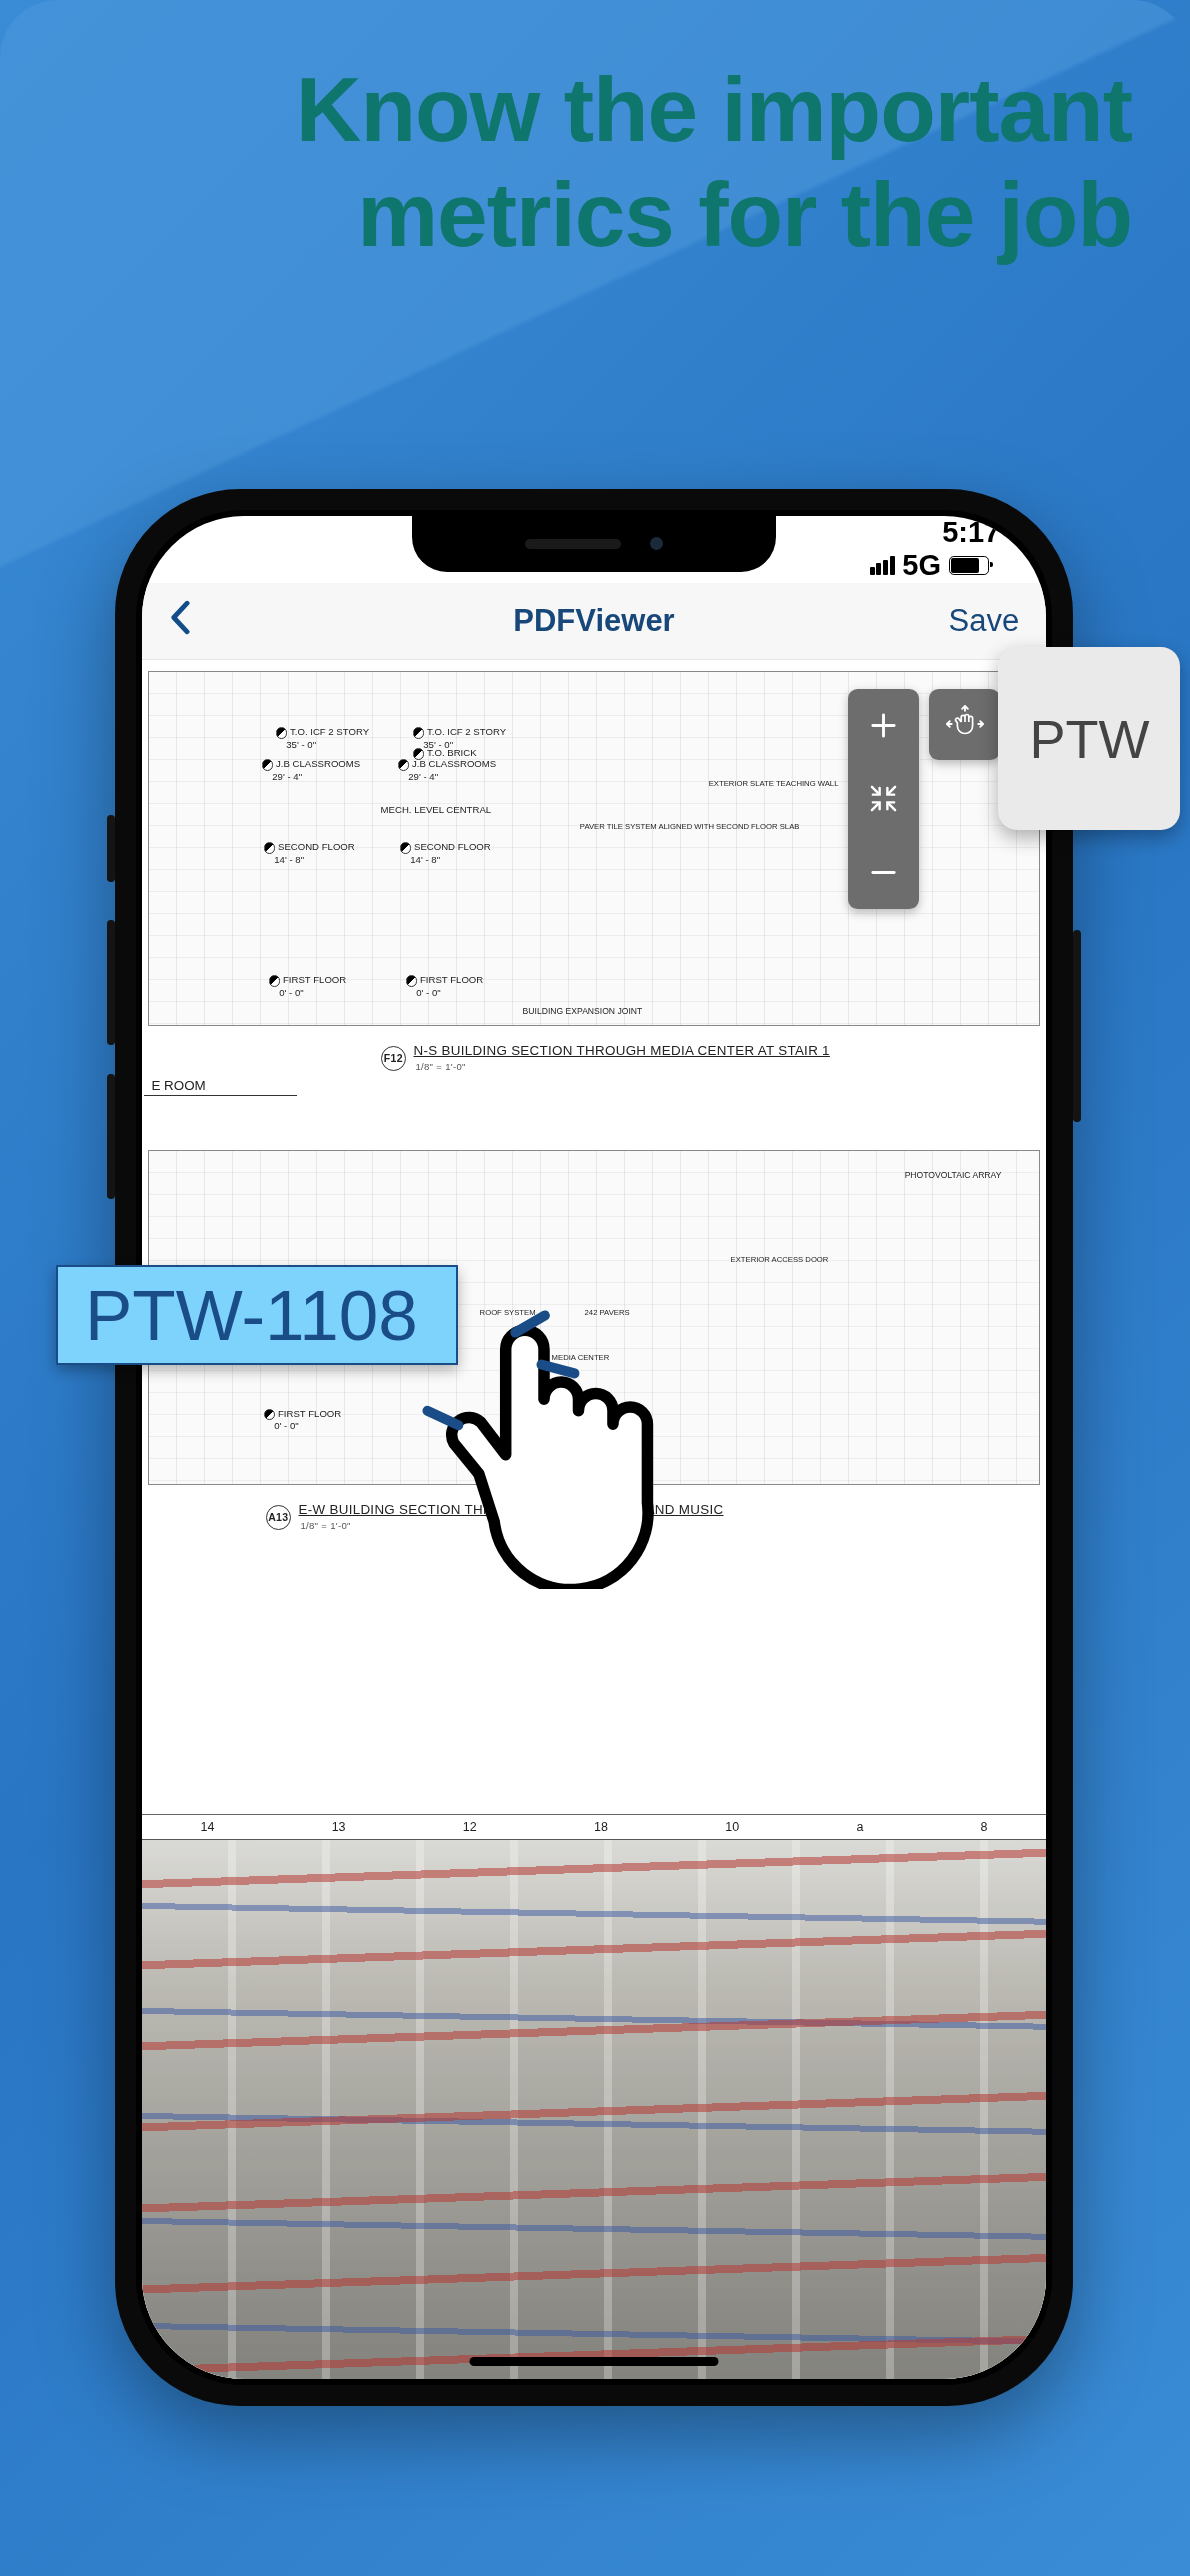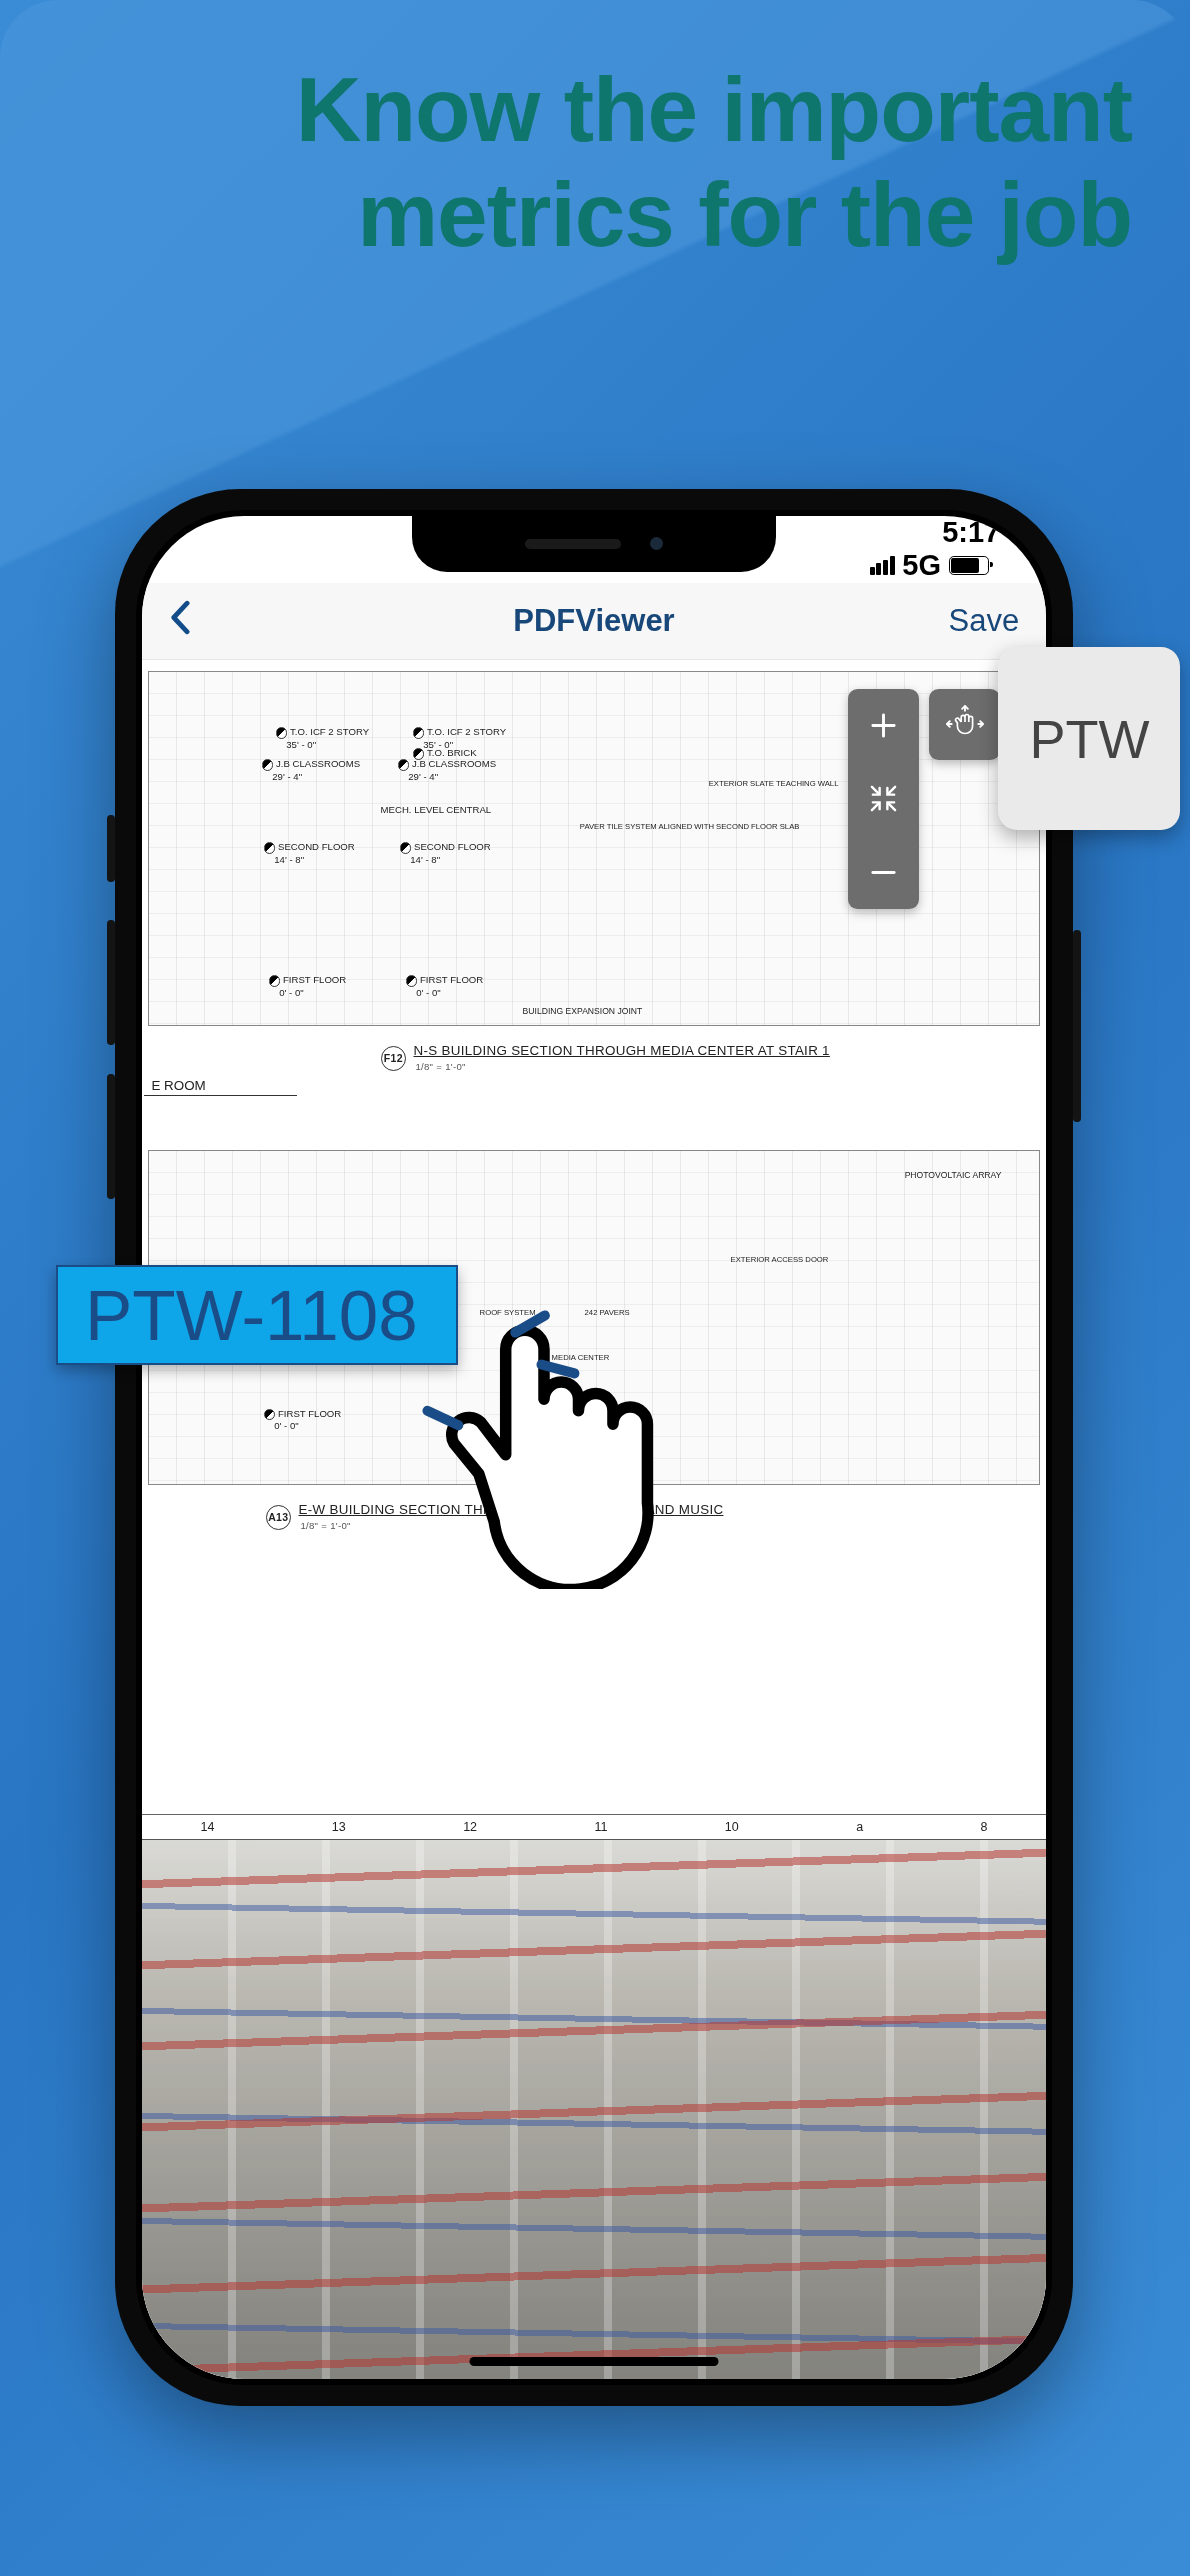"PTW-1108" .annotation { background: #0ea5e9 -> #7dd3fc }
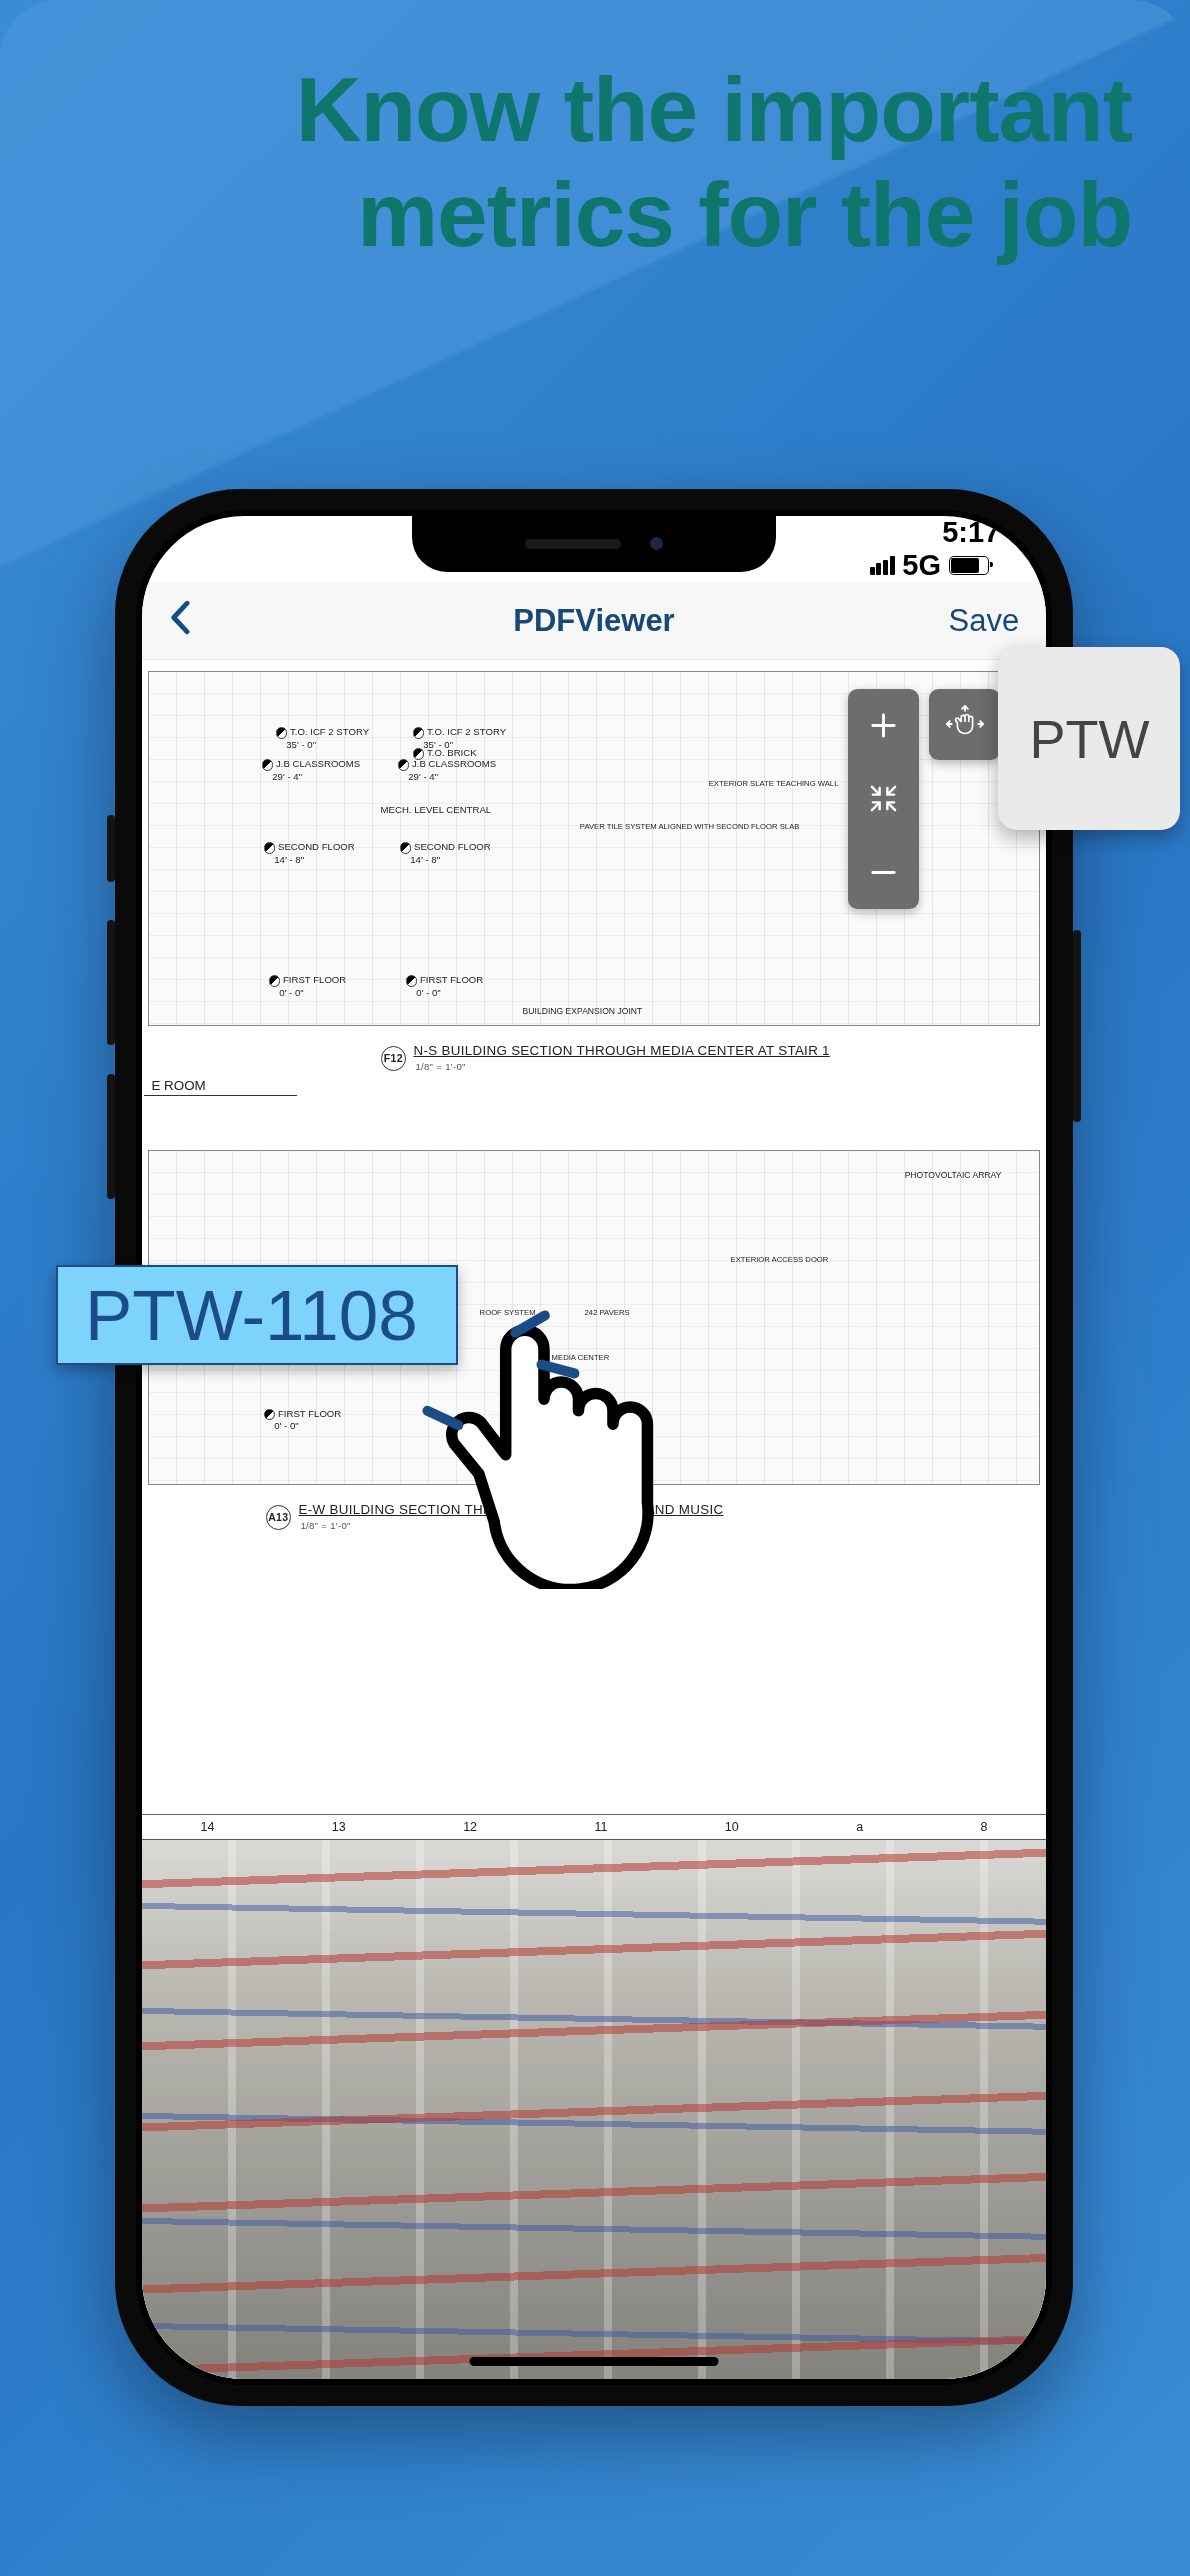"11" span { text: 11 -> 18 }
